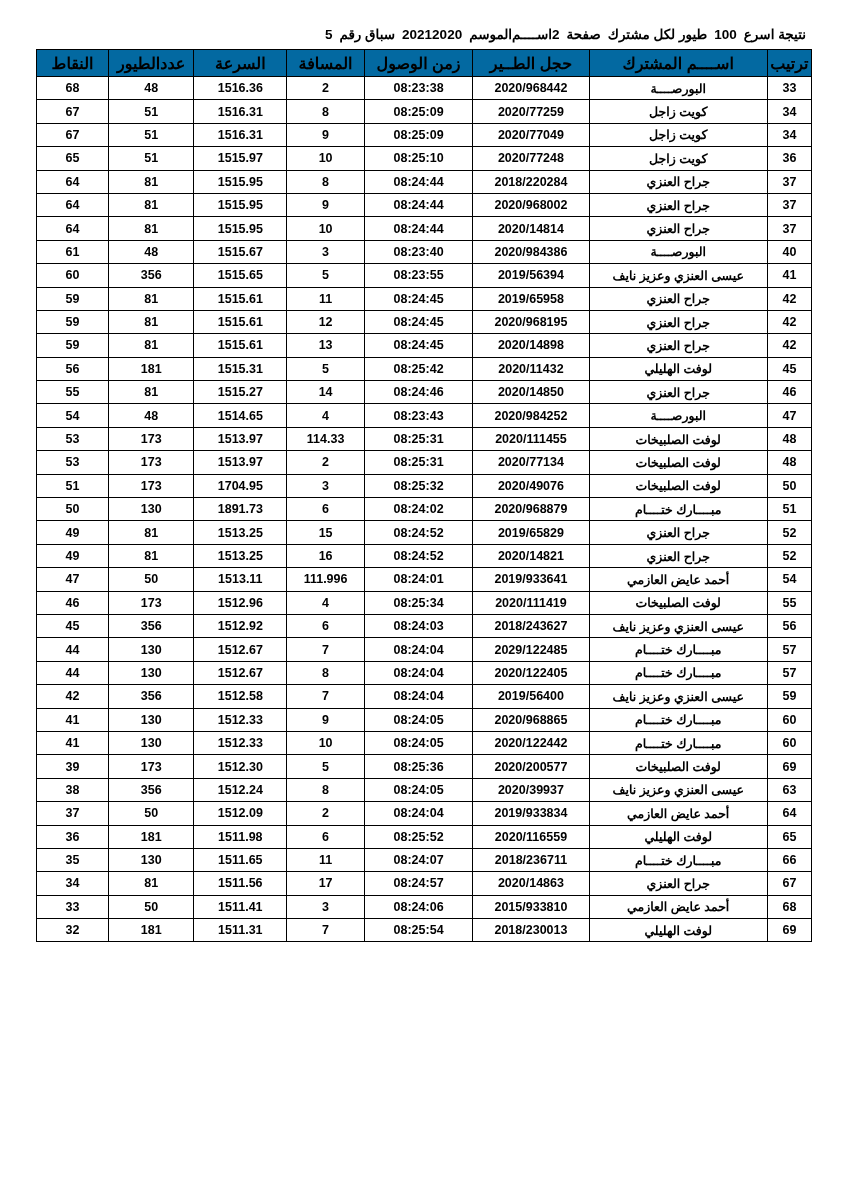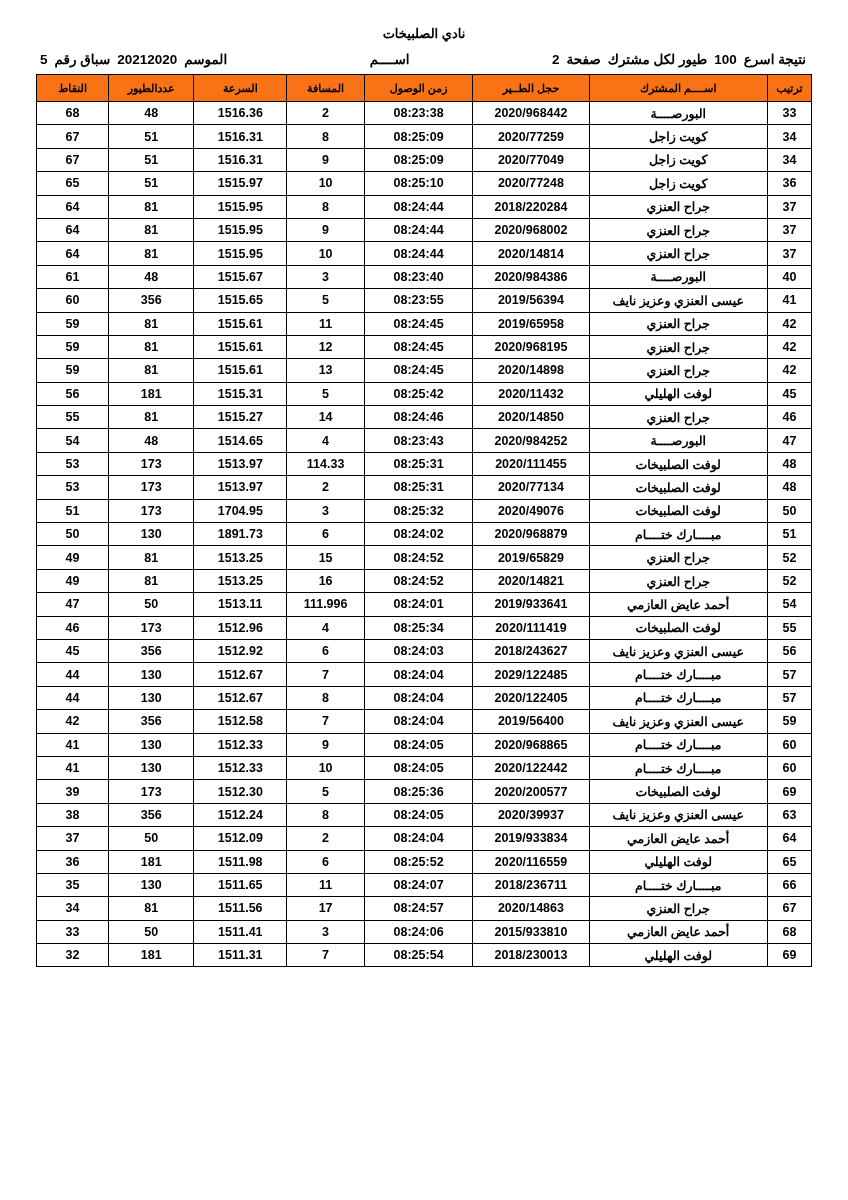"نادي الصلبيخات" div.club-title { html: <div>نادي الصلبيخات</div> -> none }
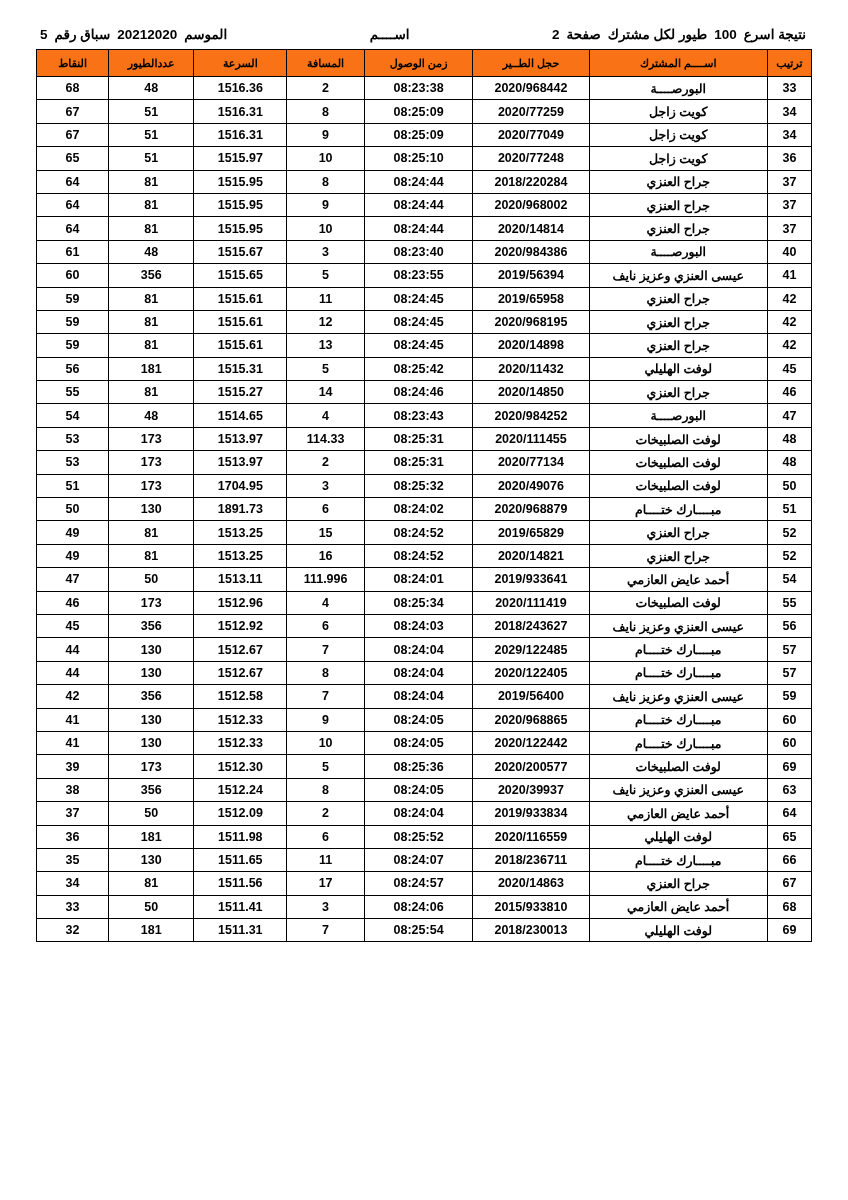"الموسم20212020سباق رقم5" .meta-row { justify-content: space-between -> flex-end }
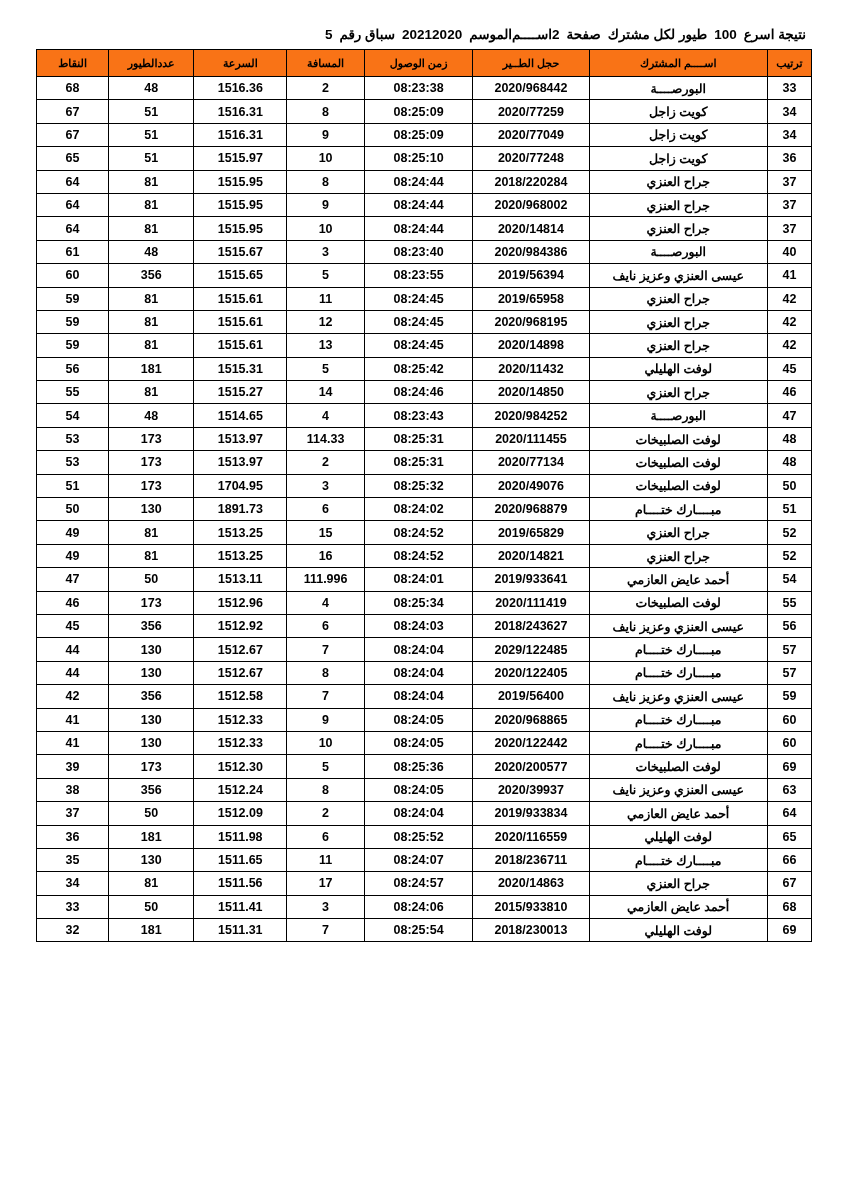"النقاط" table.results thead th { background: #f97316 -> #0369a1; font-size: 11px -> 16px }
